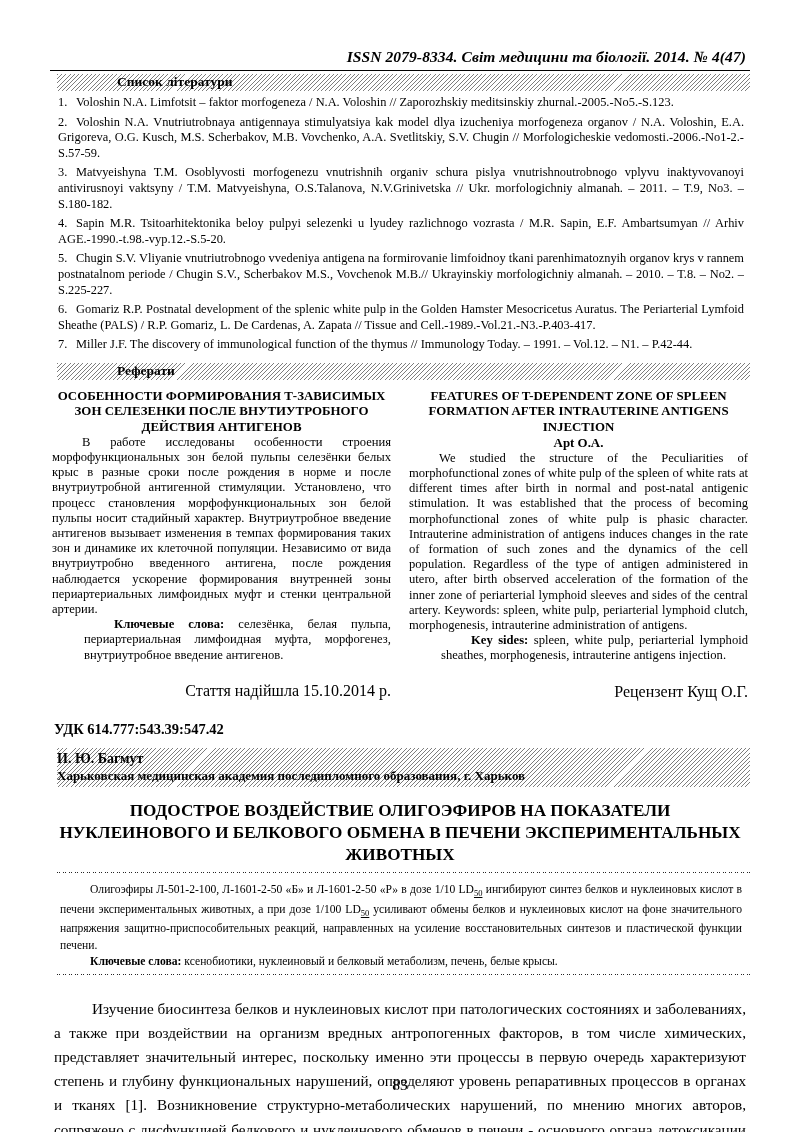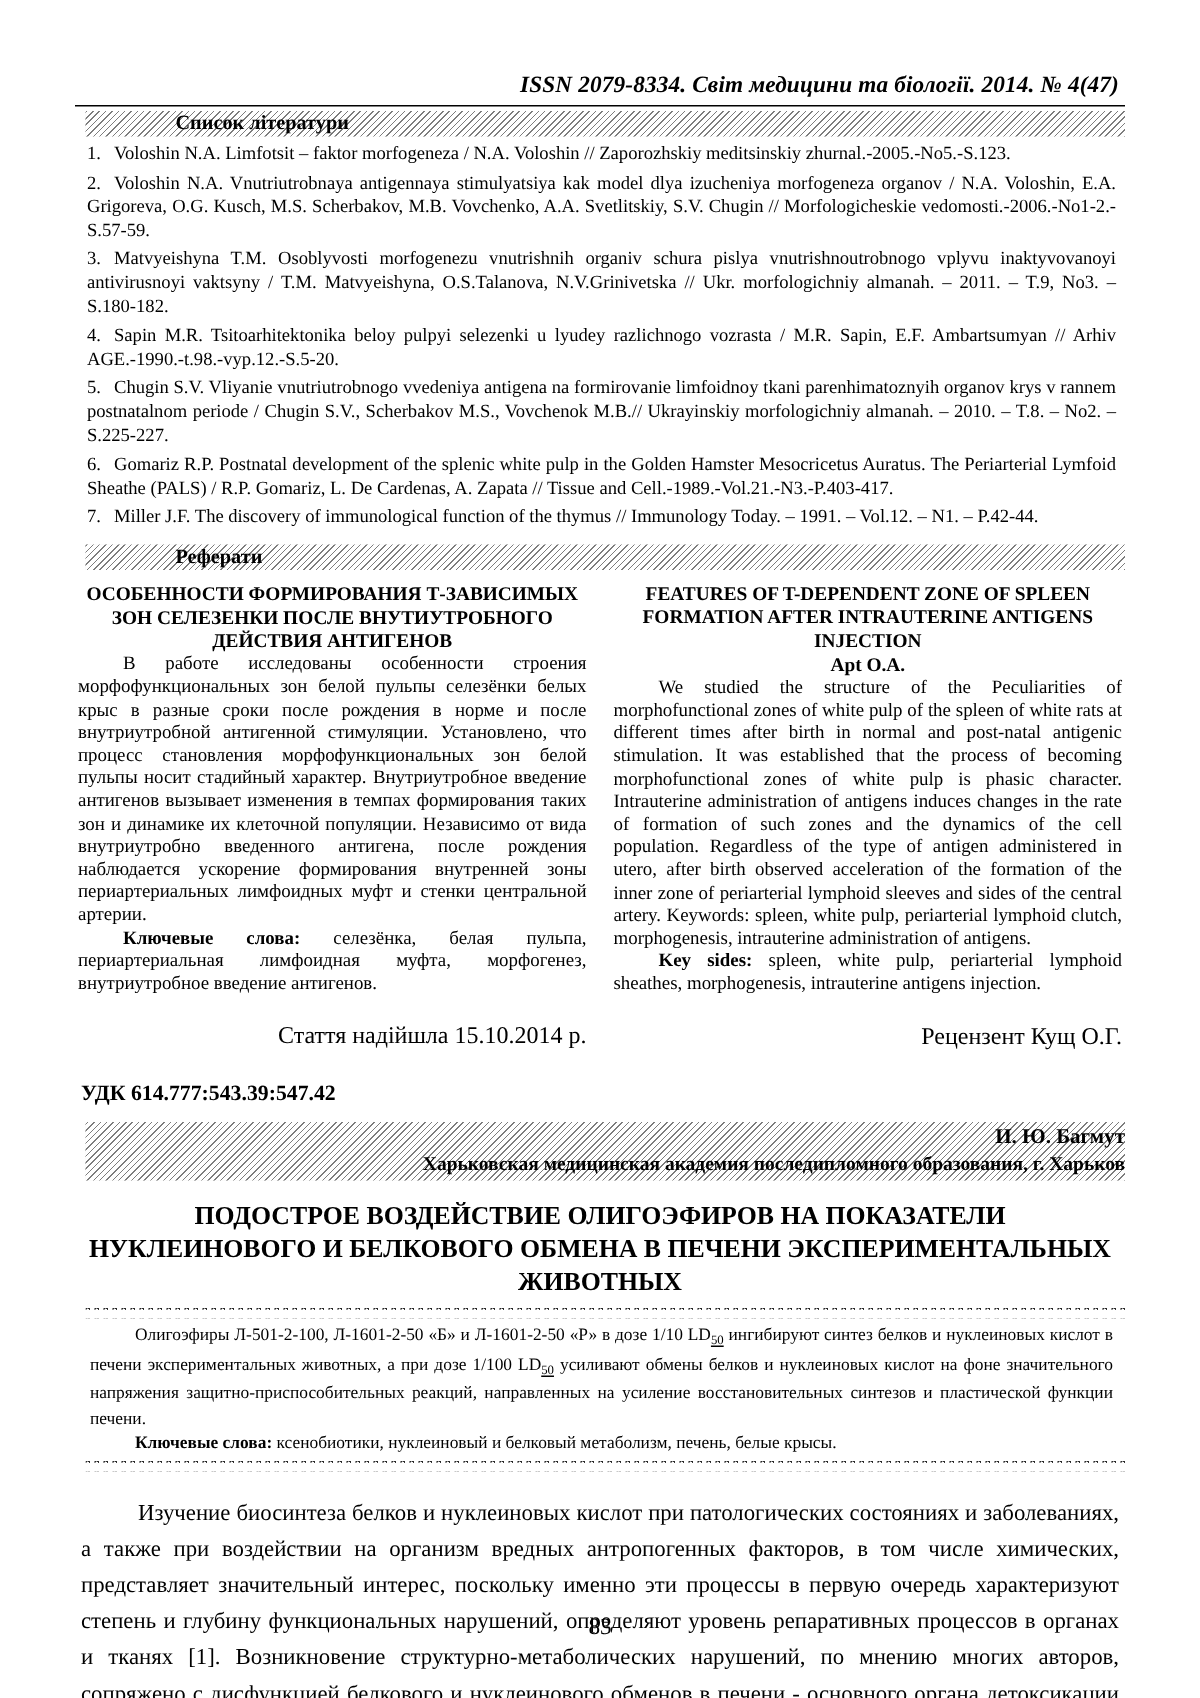"ОСОБЕННОСТИ ФОРМИРОВАНИЯ Т-ЗАВИСИМЫХ ЗОН" .abstract-cols { align-items: center -> none }
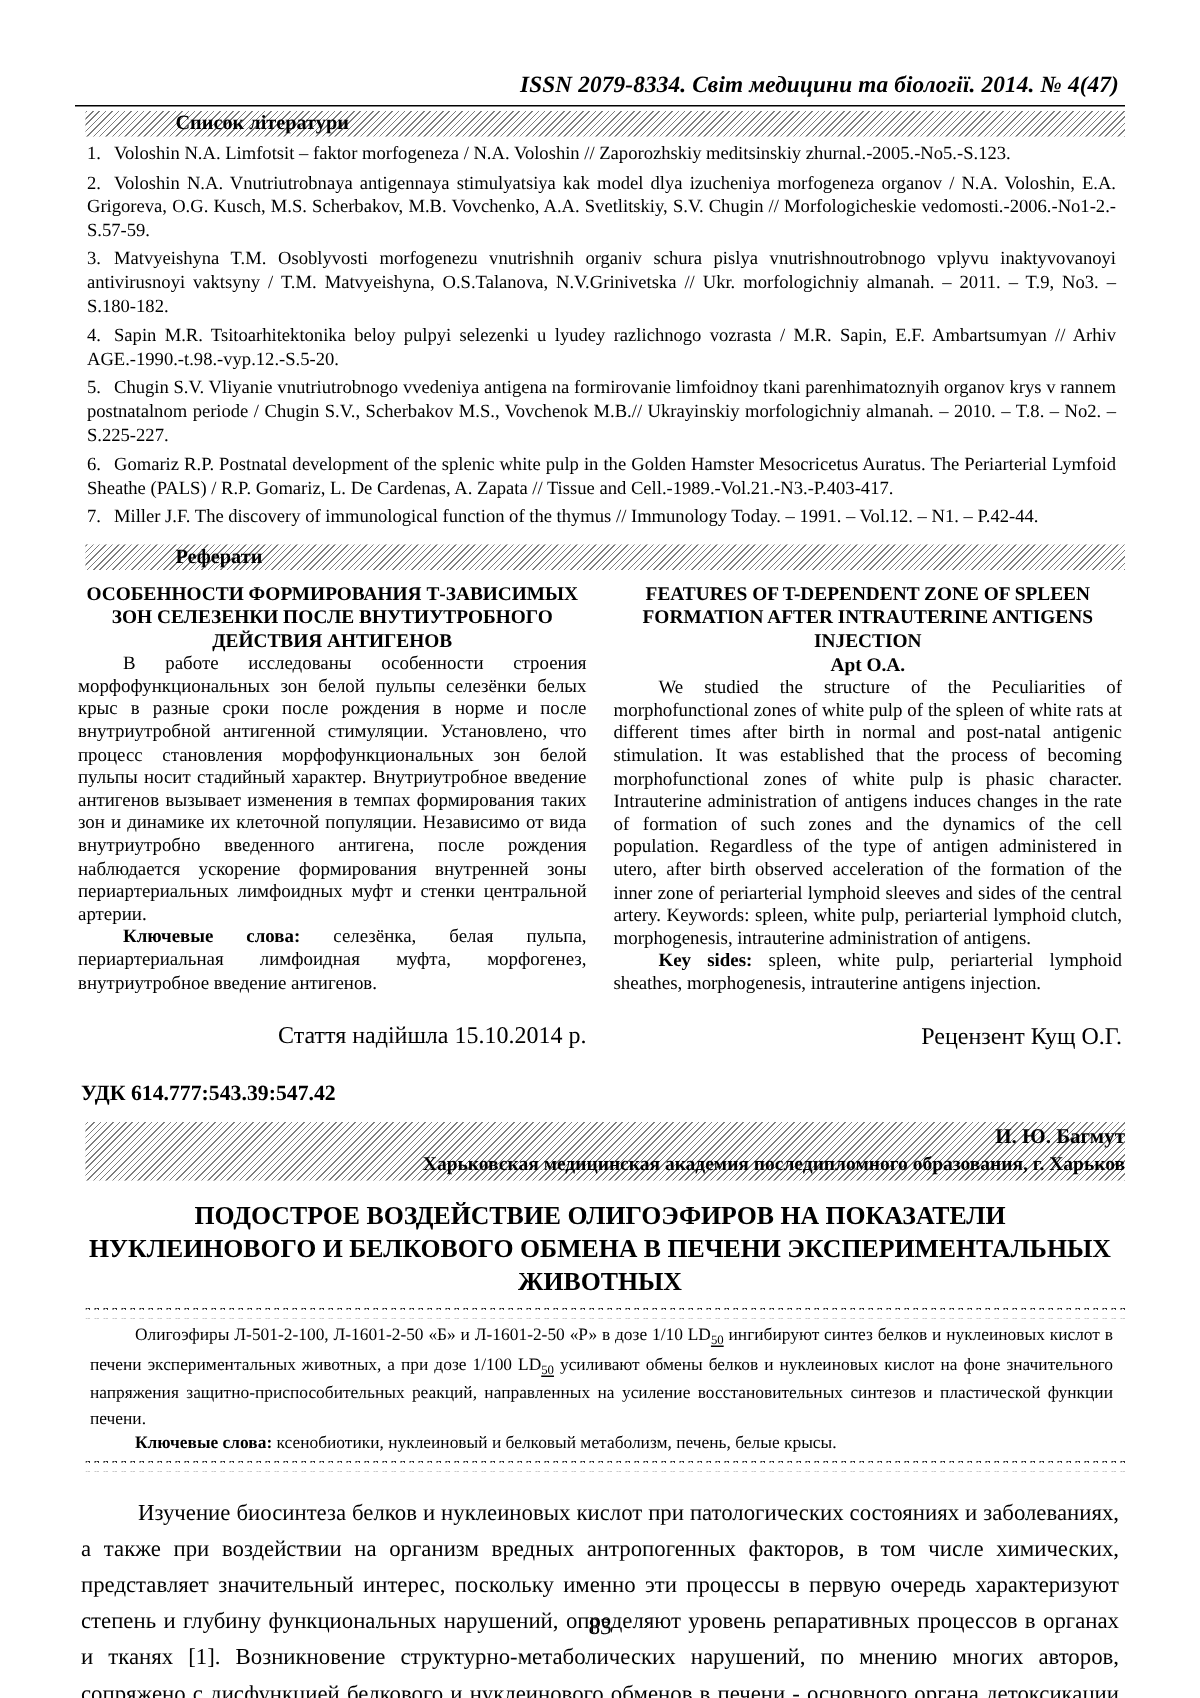"Ключевые слова: селезёнка, белая пульпа," .abs-kw { margin-left: none -> 32px }
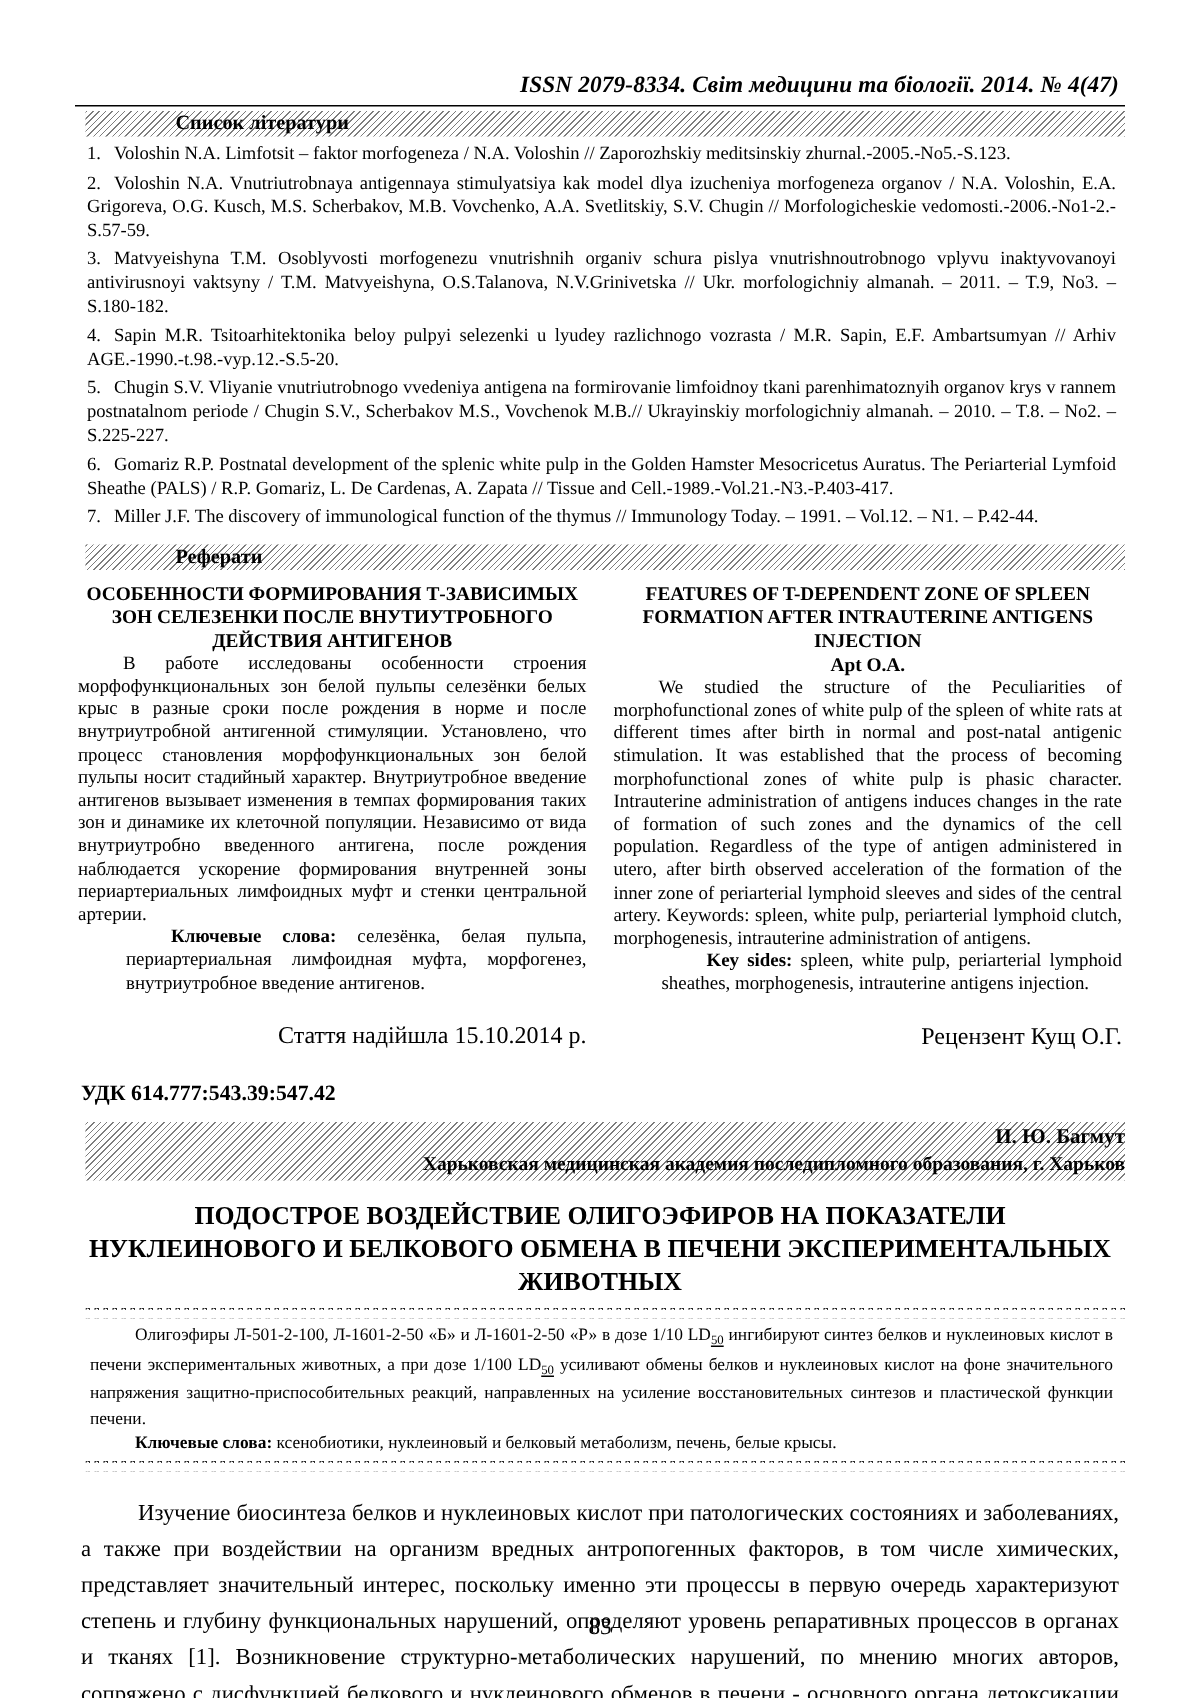"И. Ю. Багмут" .bar-center { text-align: right -> left }
